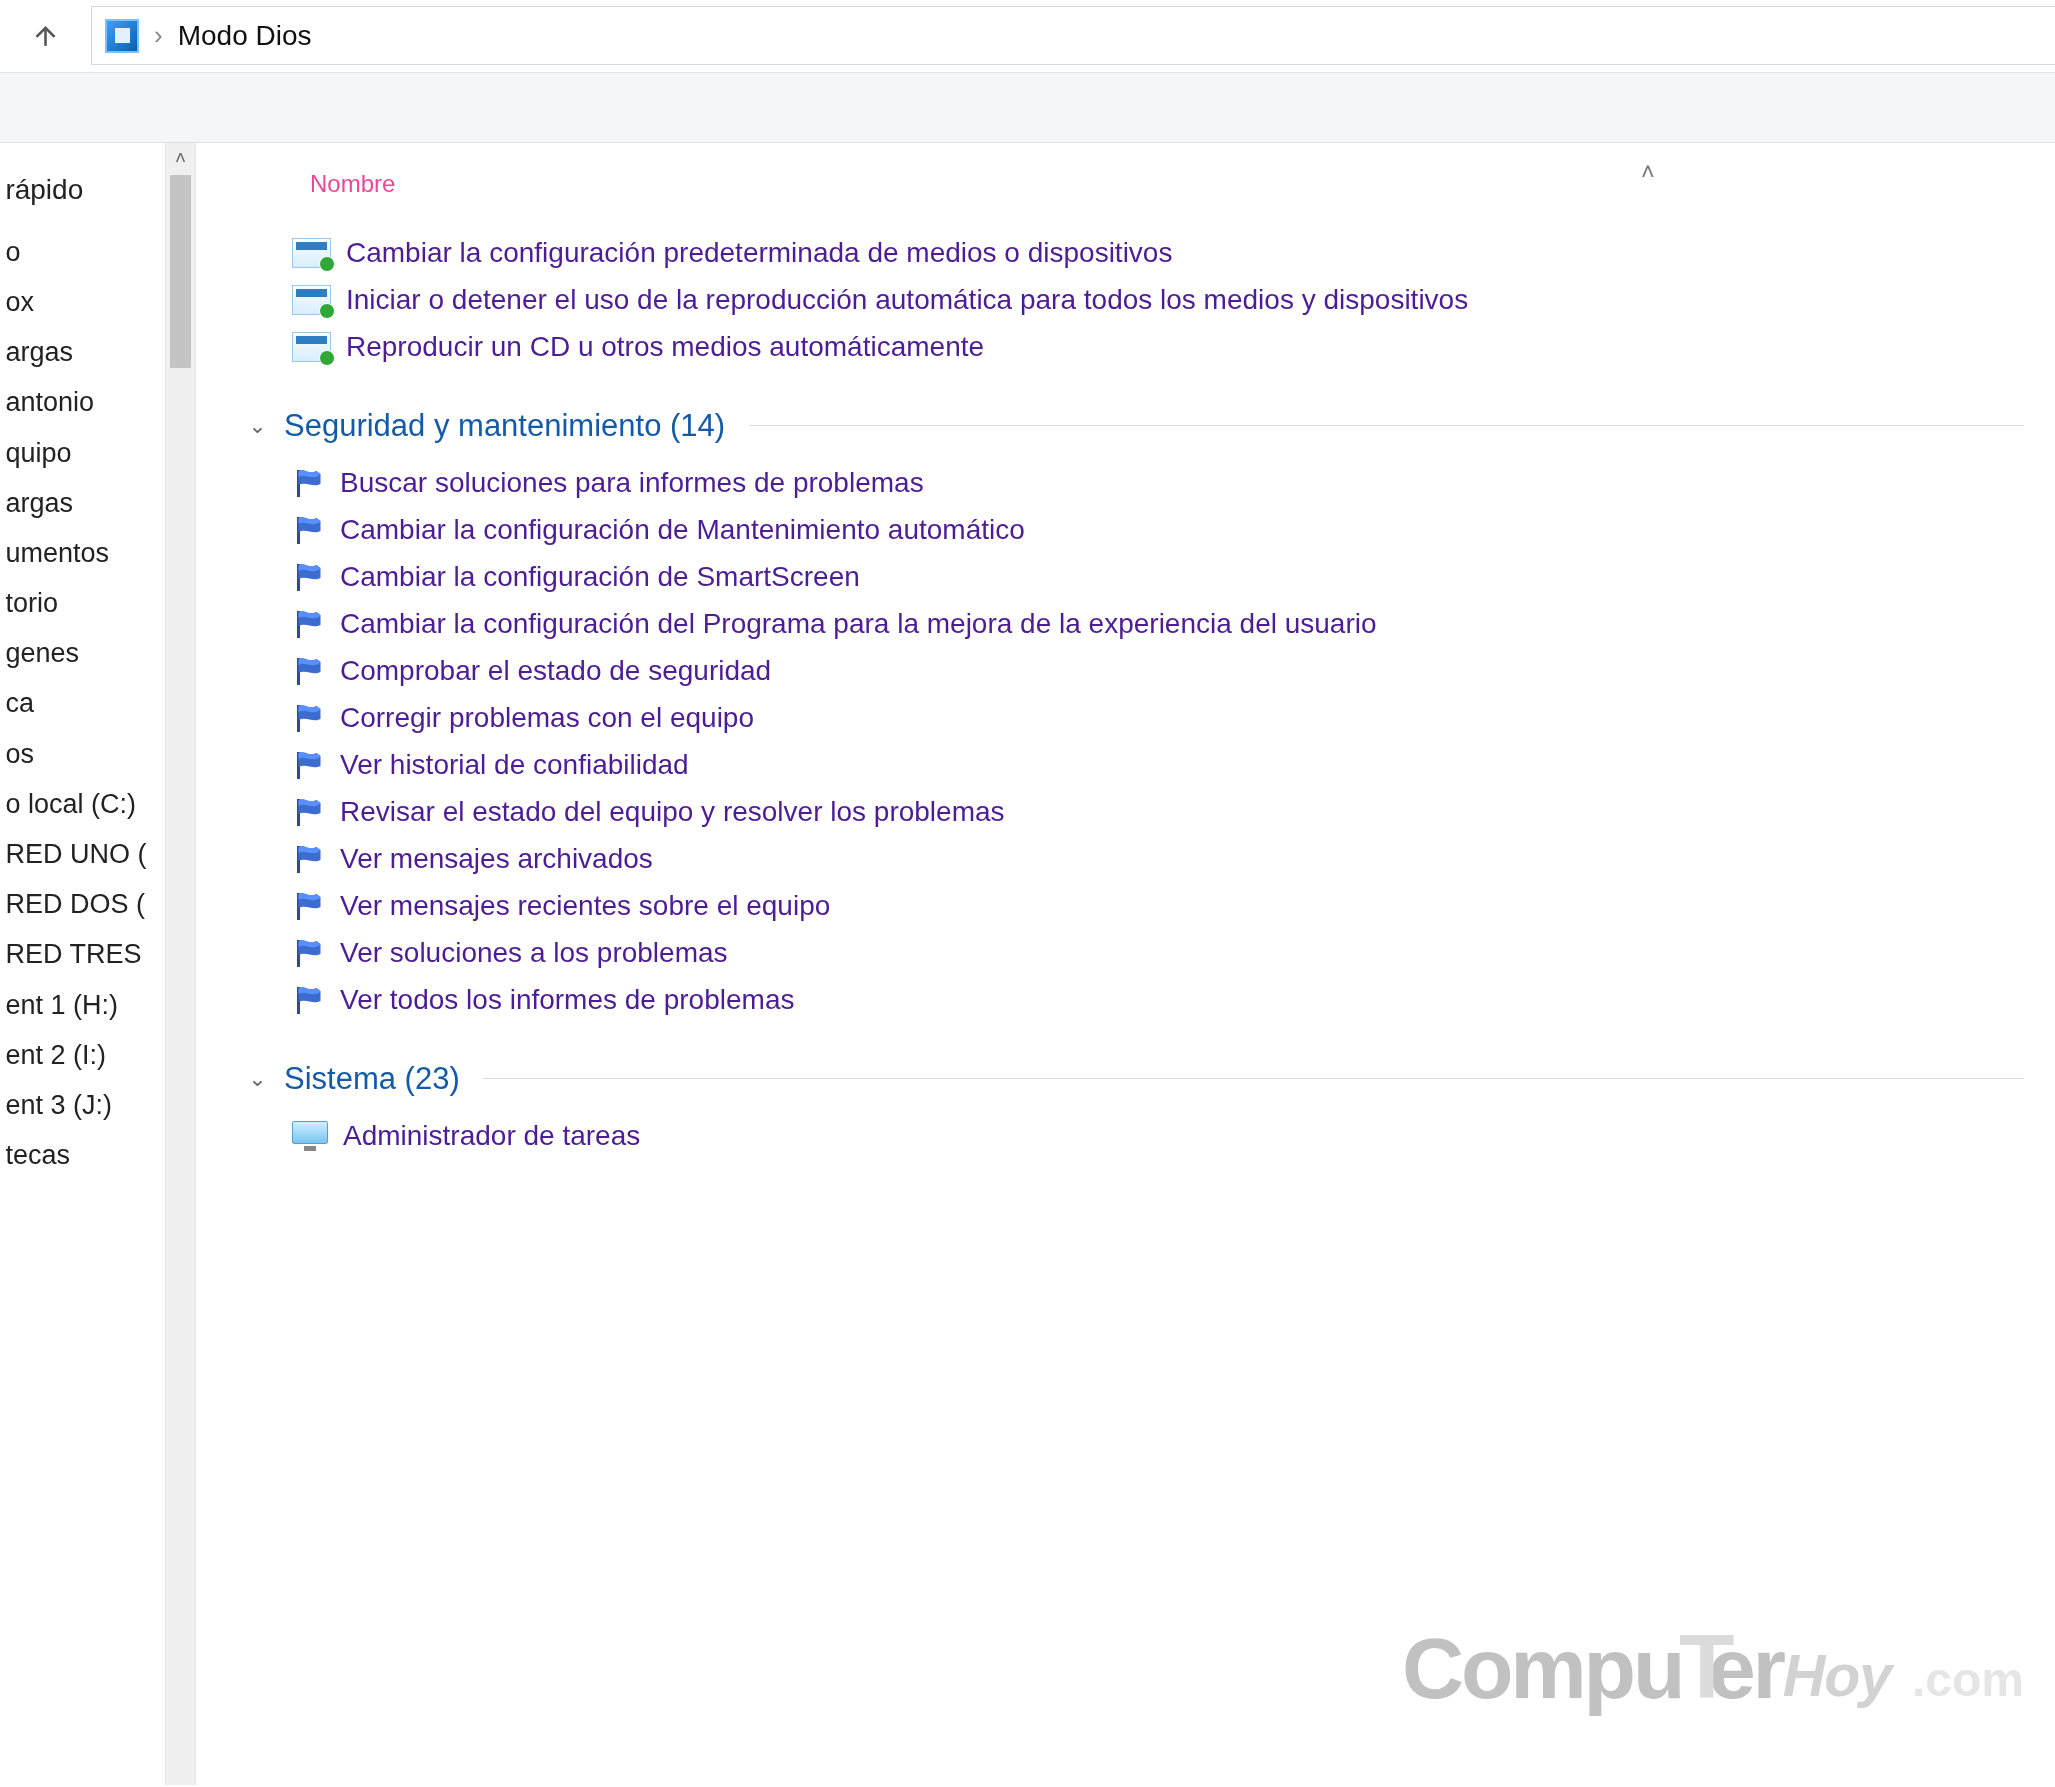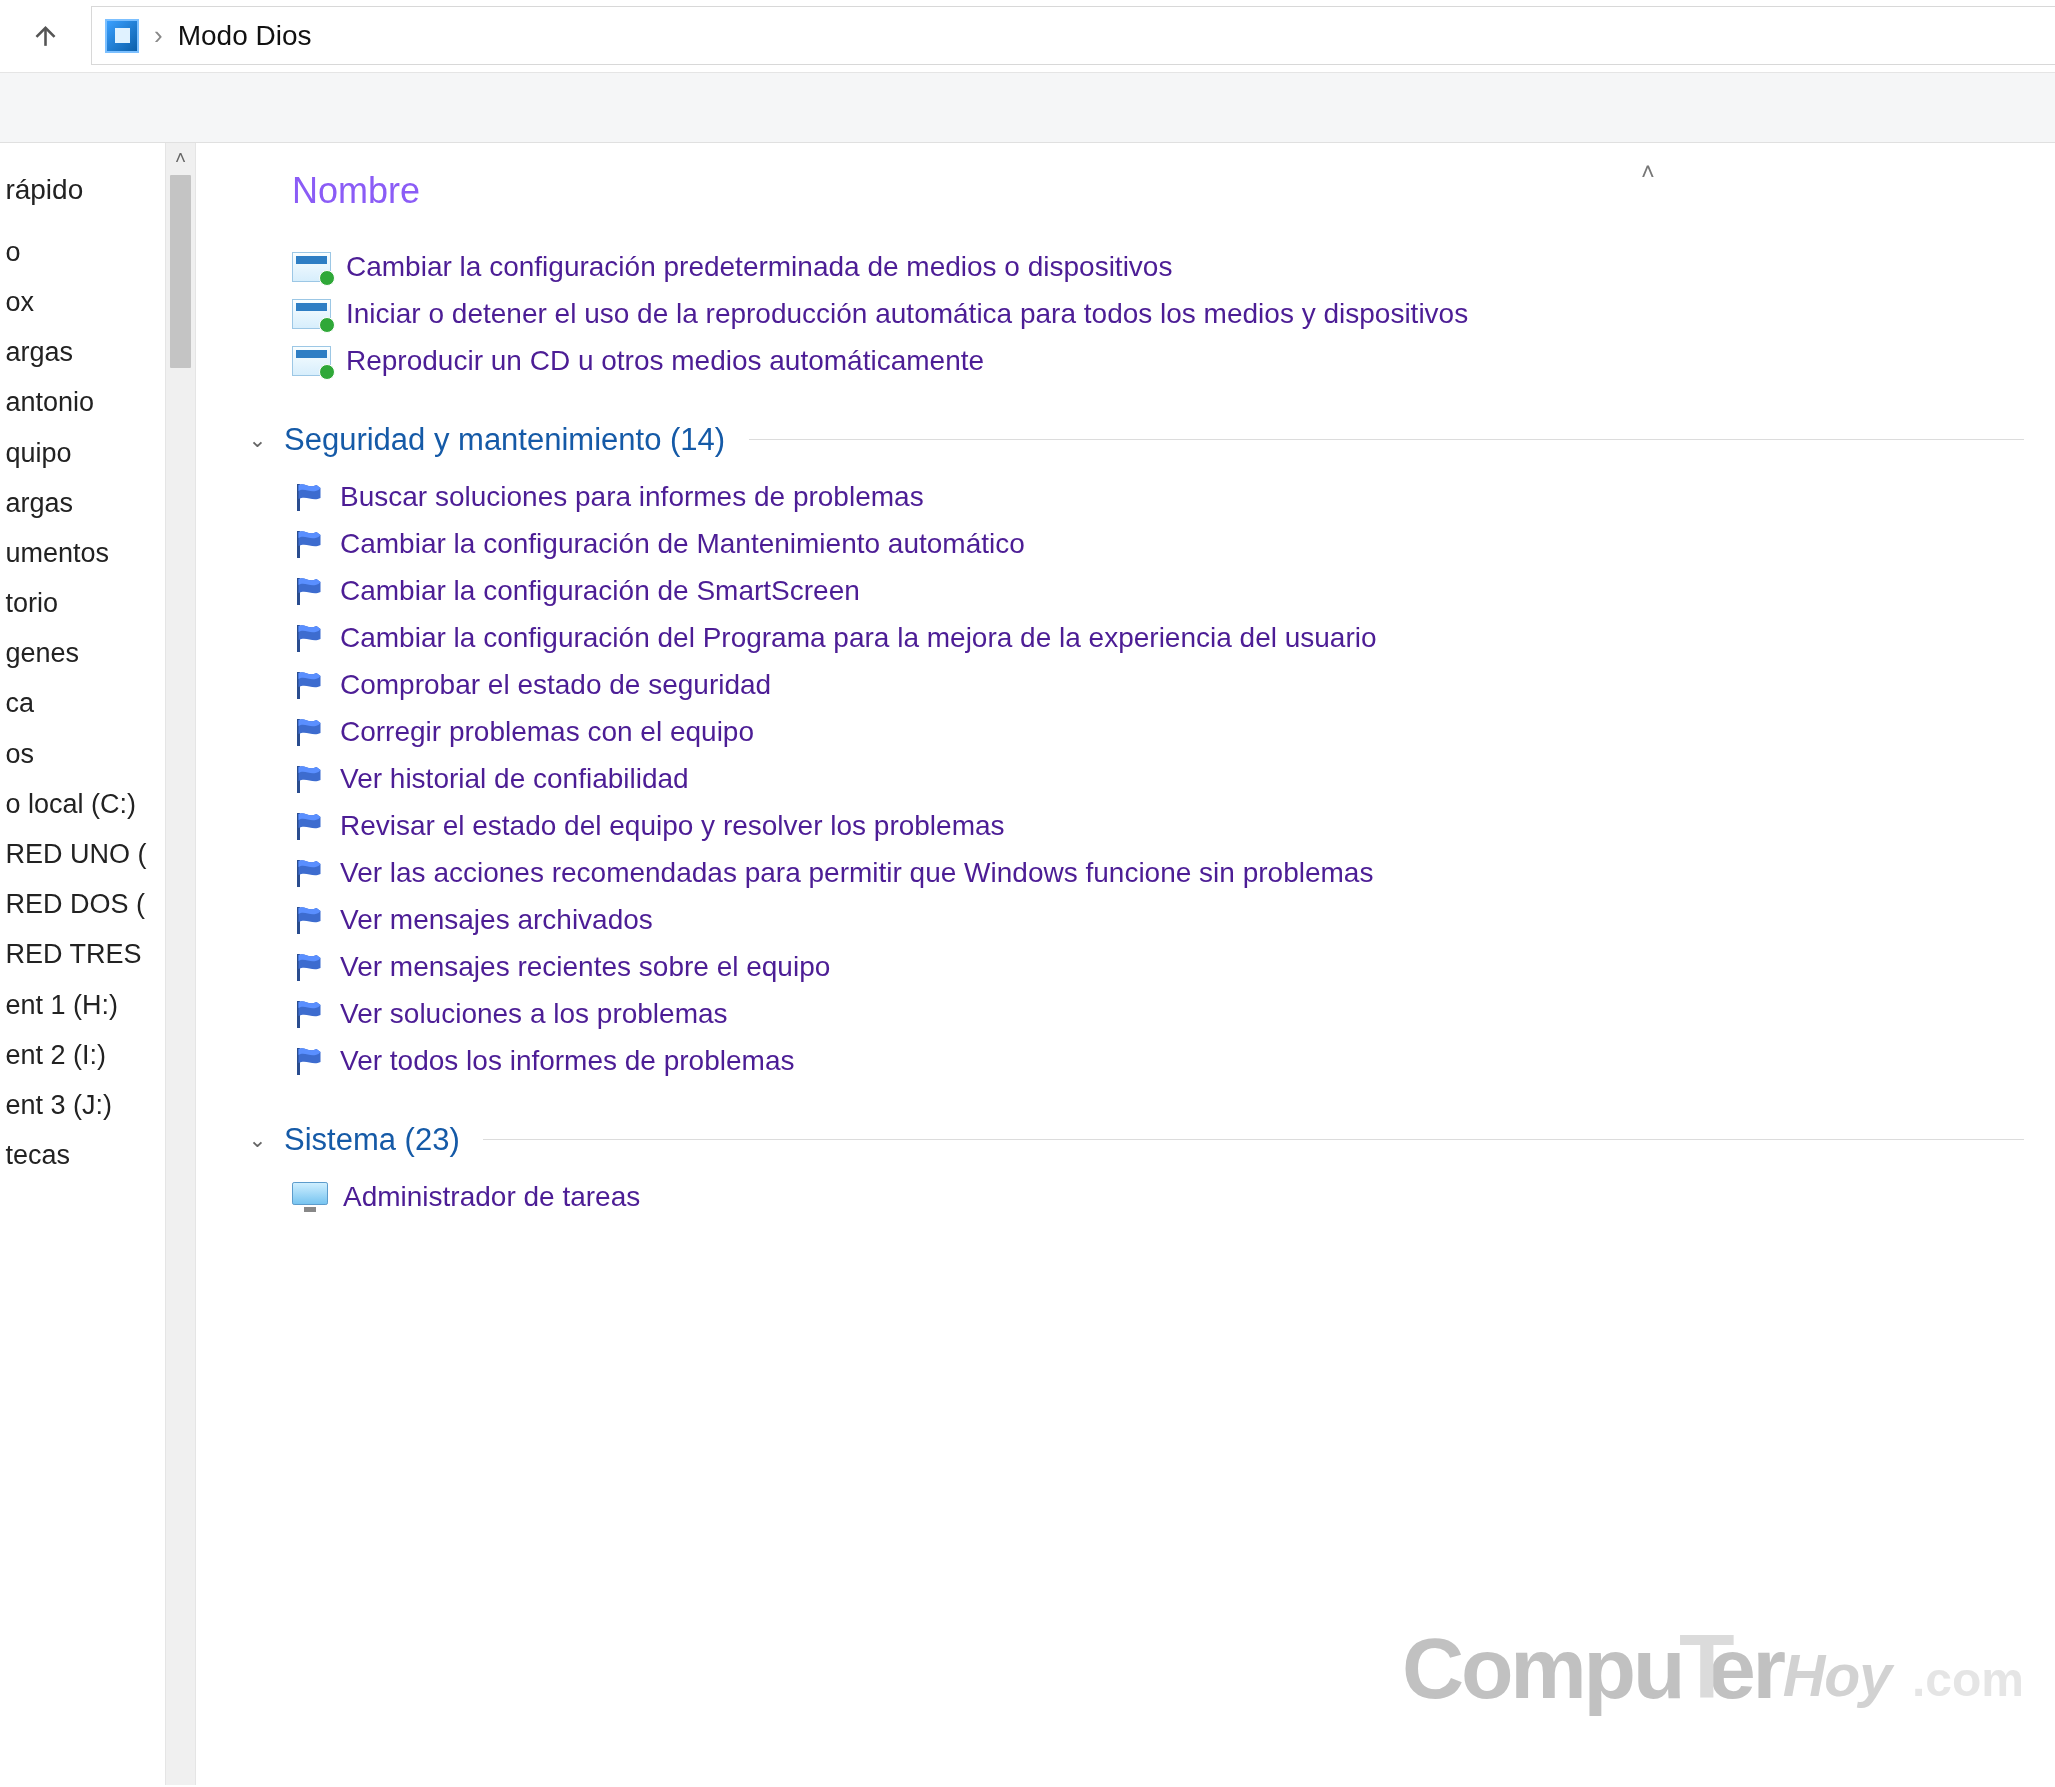"Nombre" .col-header { color: #8b5cf6 -> #ec4899; font-size: 36px -> 24px; margin-left: none -> 18px }
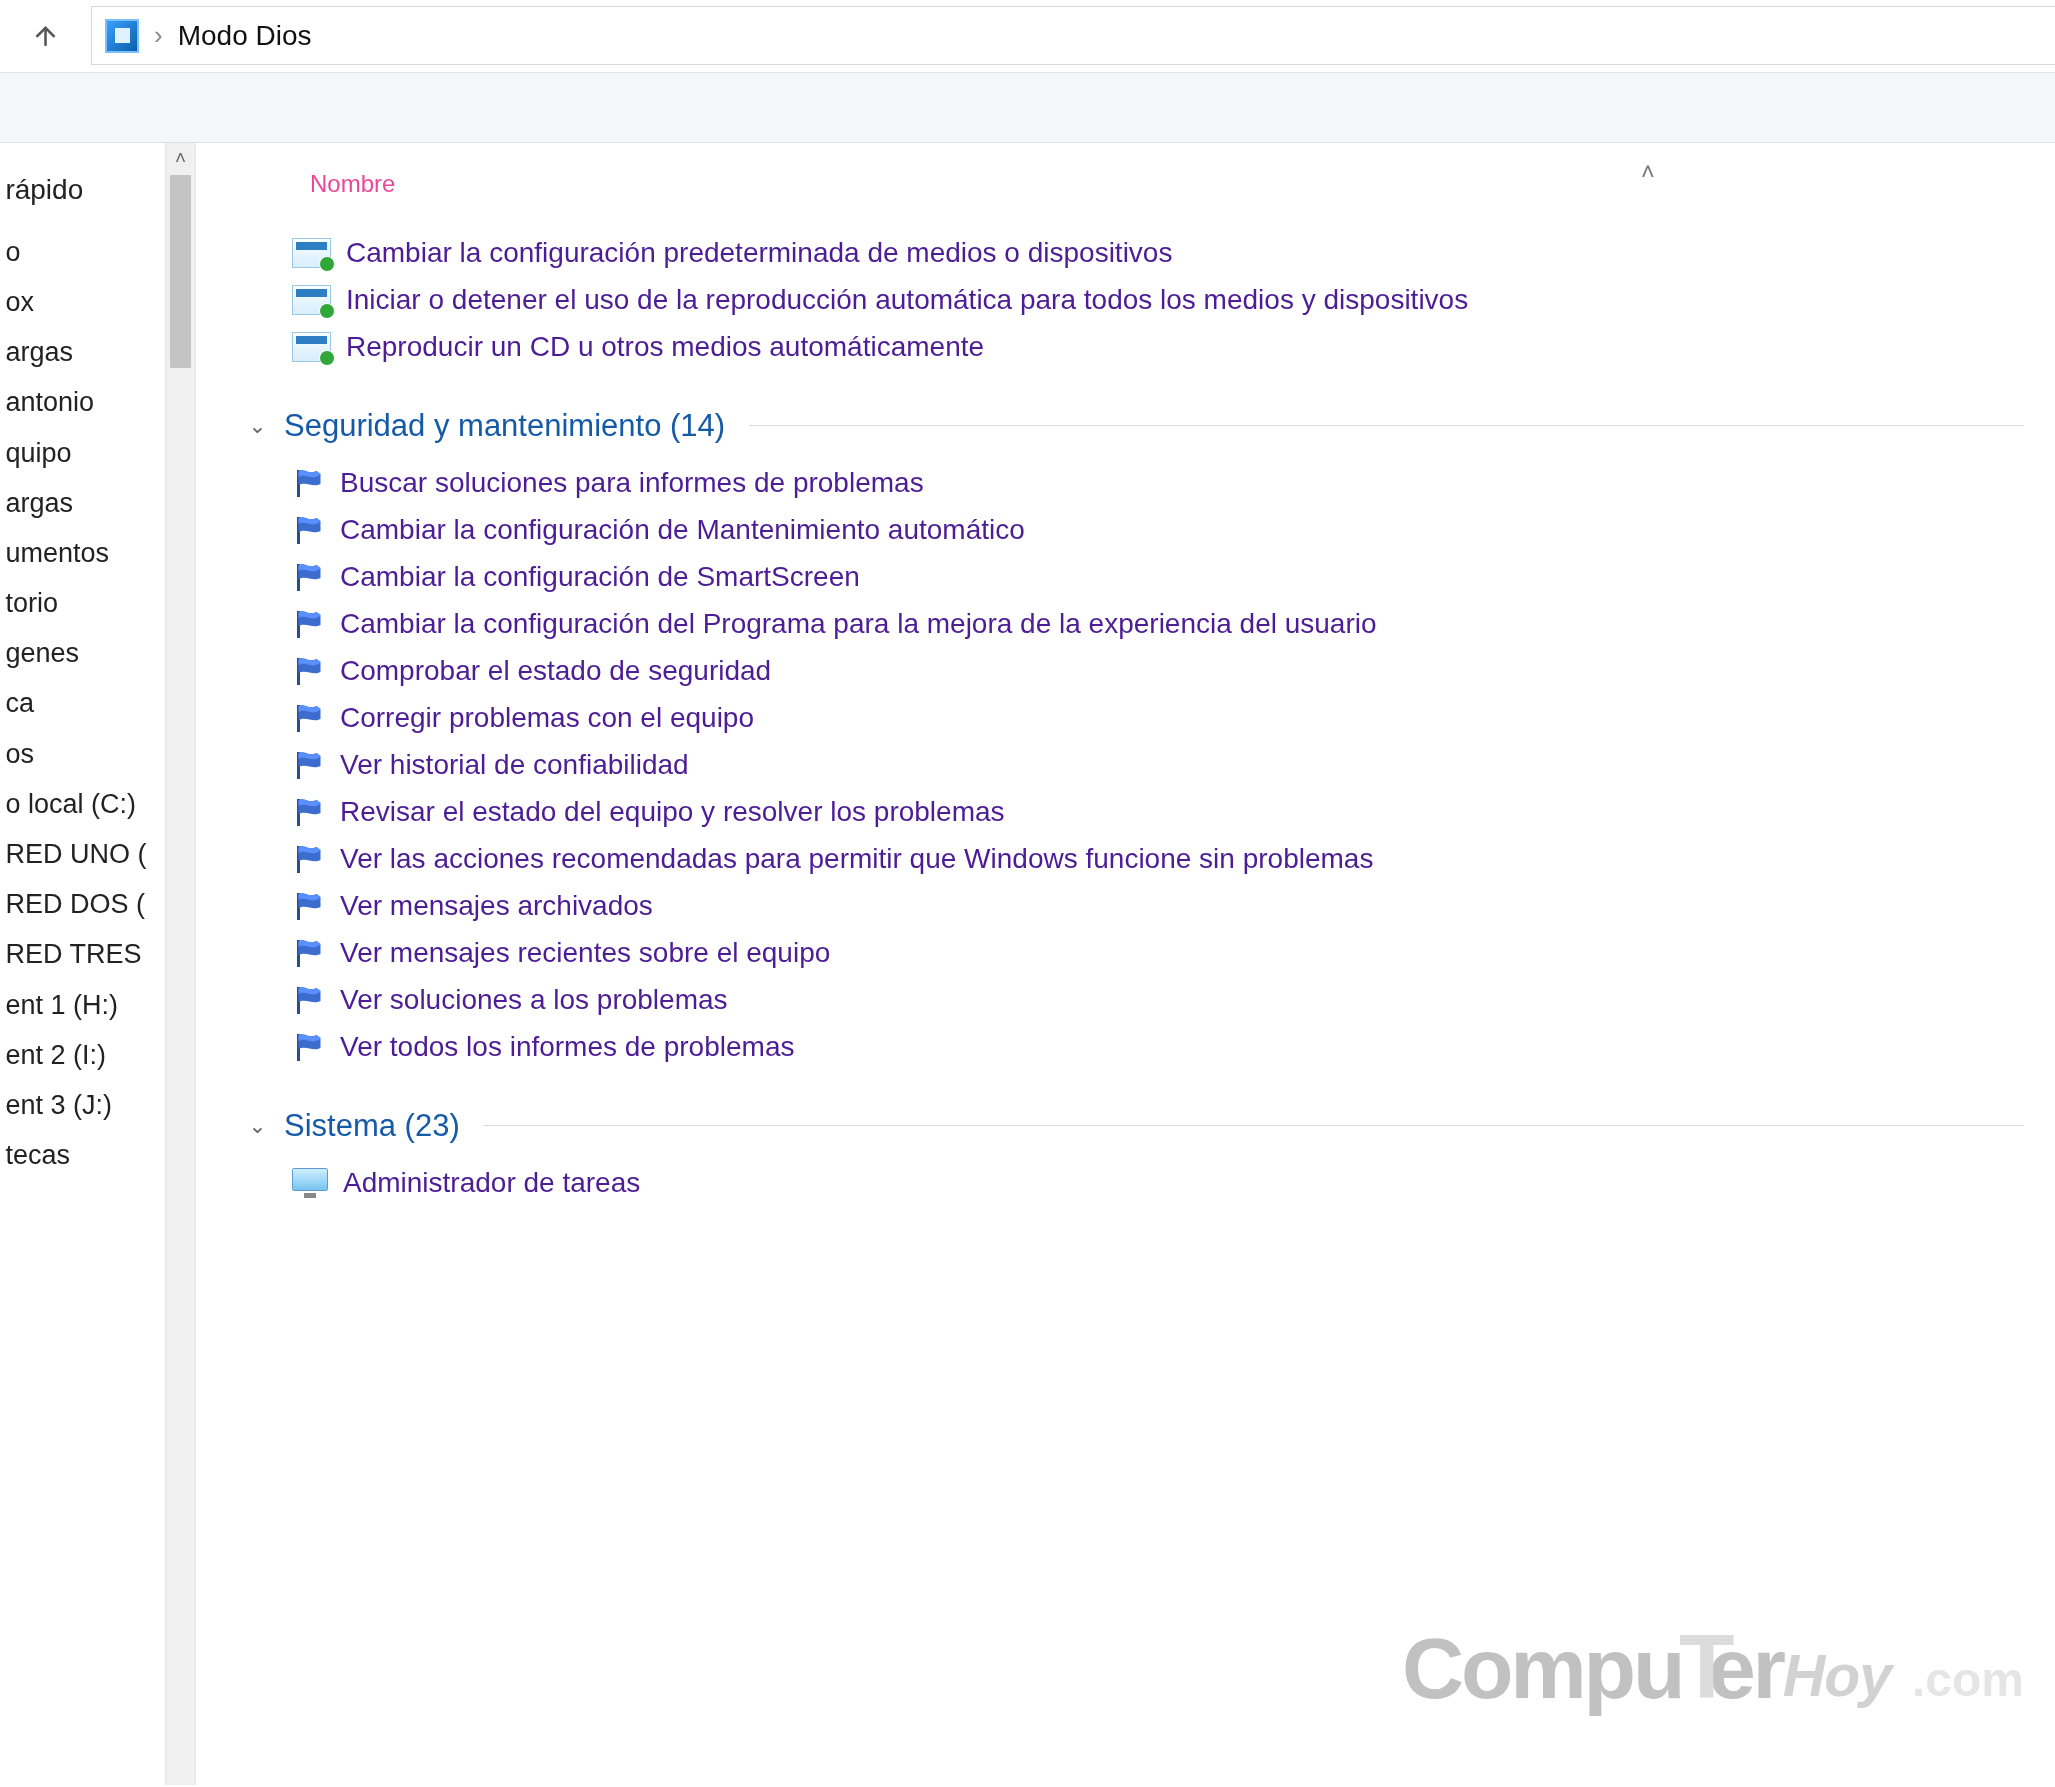"Ver las acciones recomendadas para" div.item { html: <div> <span><svg> <path></path> <path></path> <path></path> </svg></span> <span>Ver las acciones recomendadas para permitir que Windows funcione sin problemas</span> </div> -> none }
